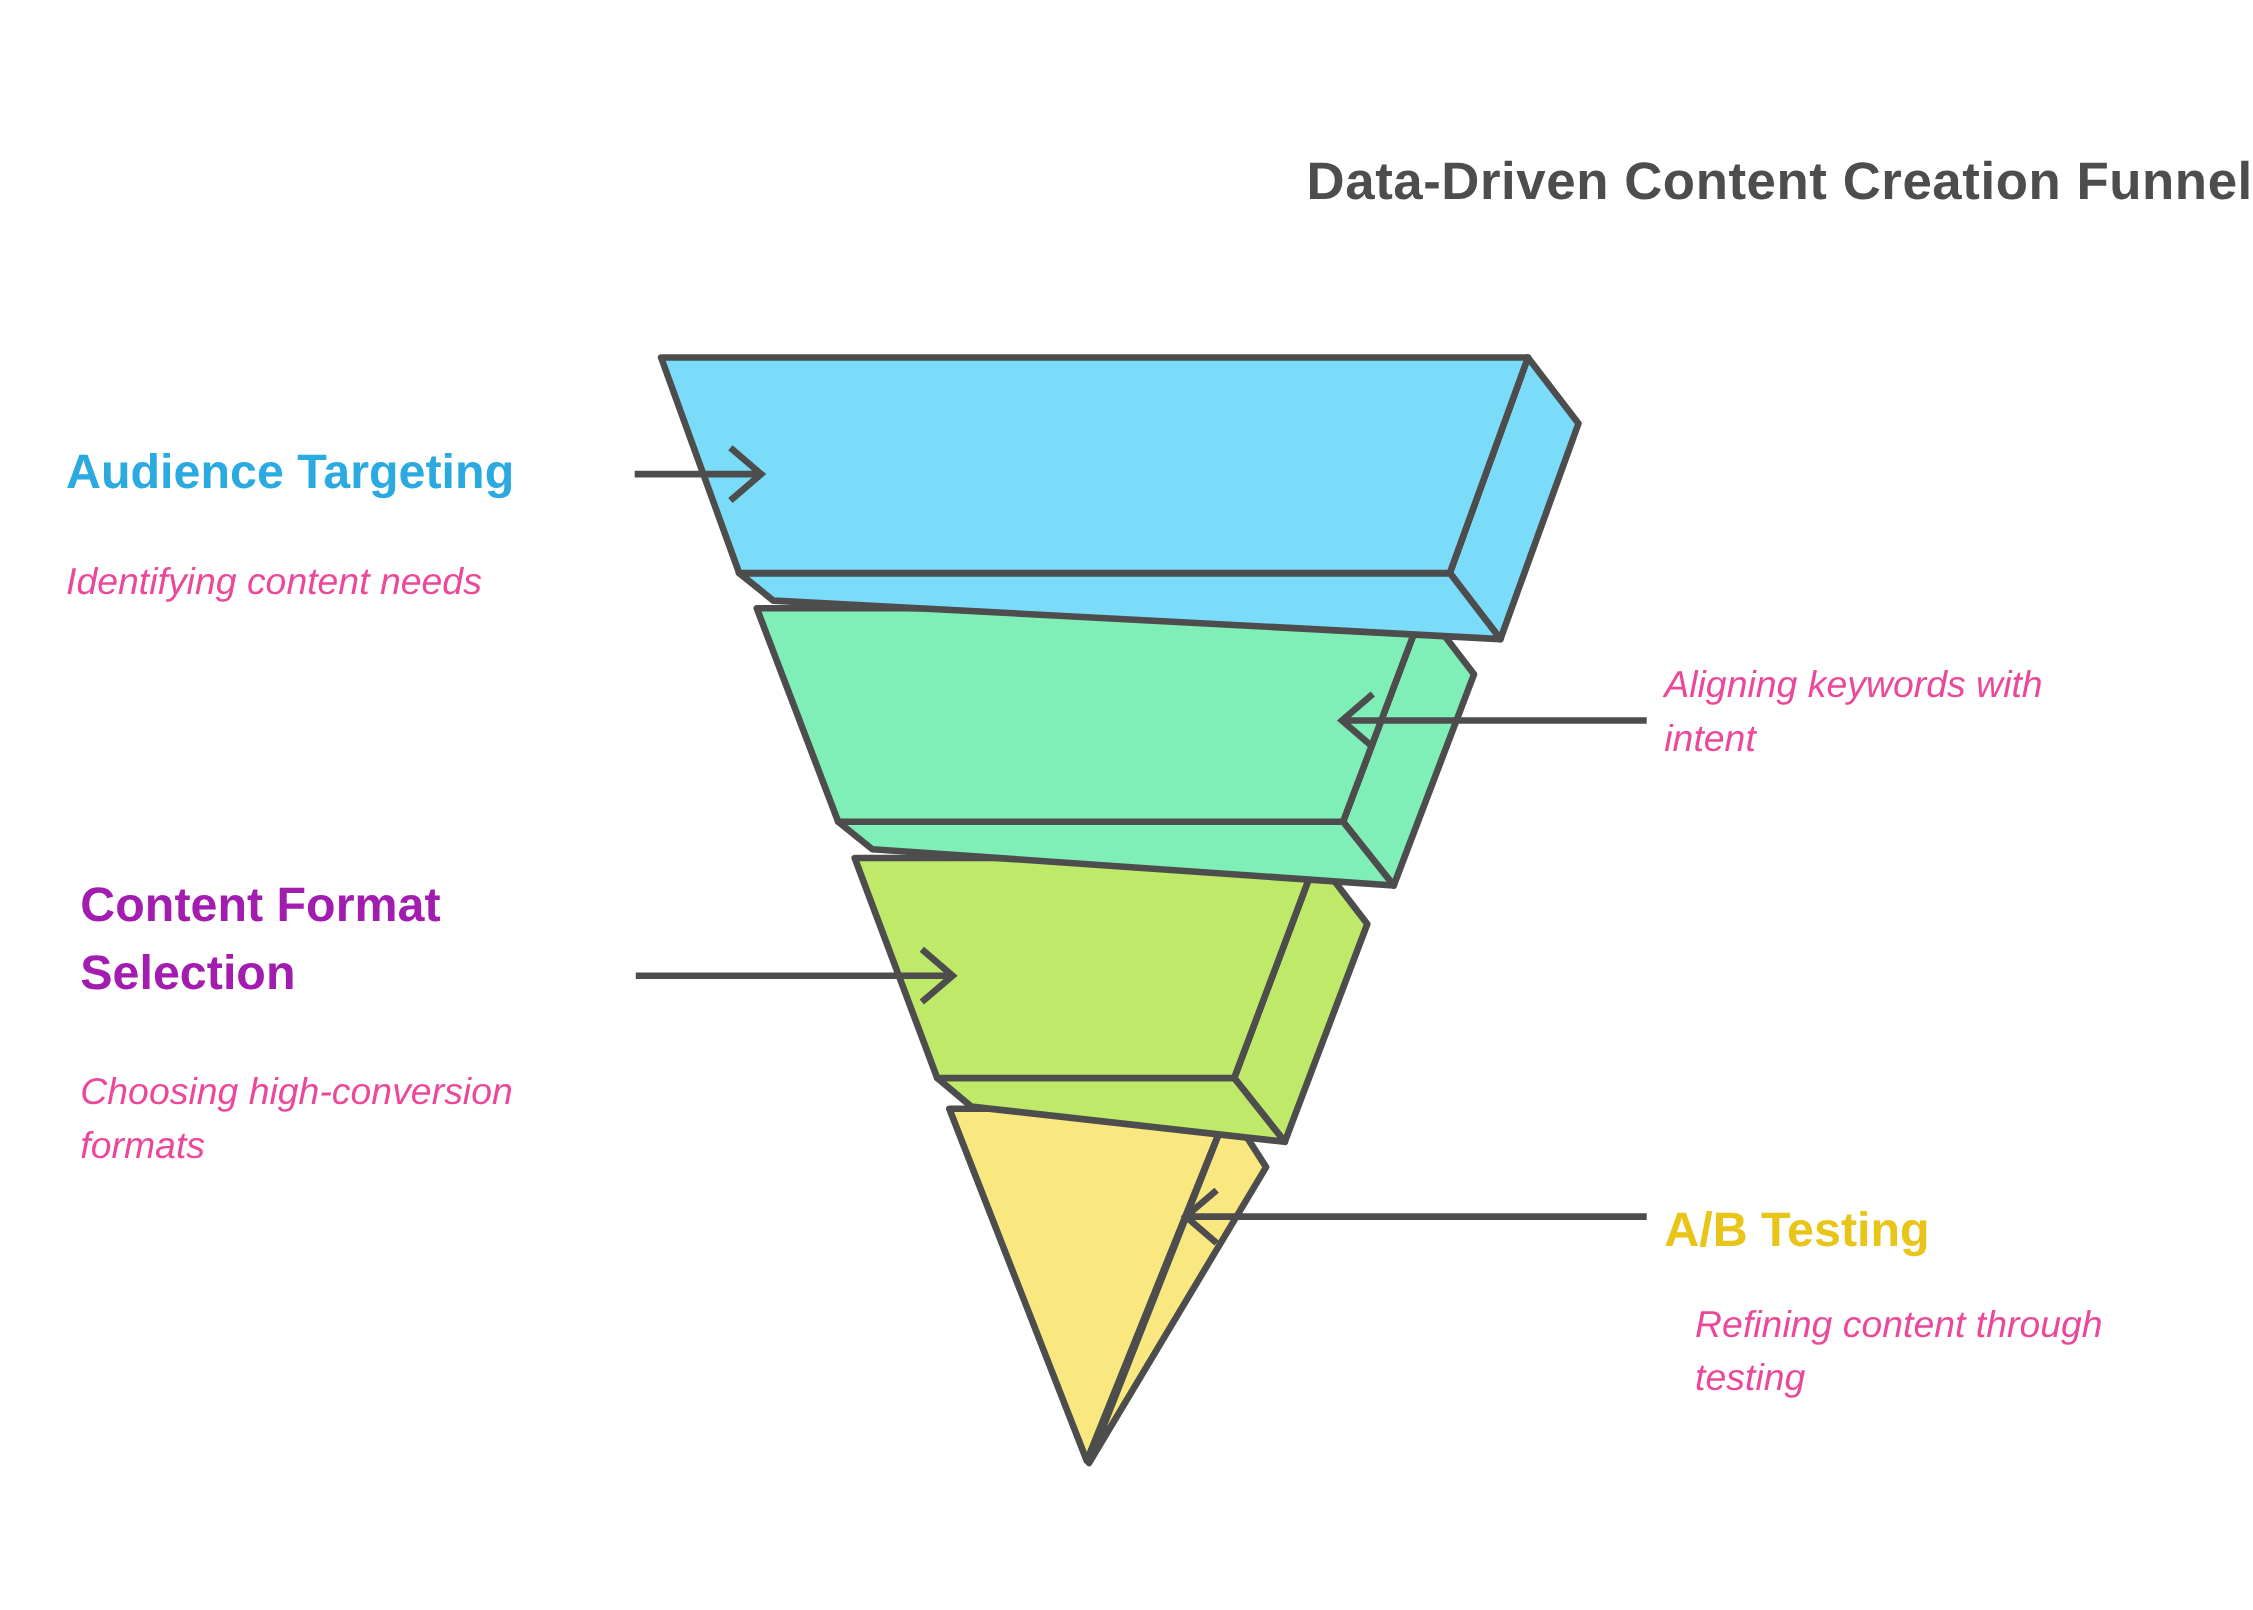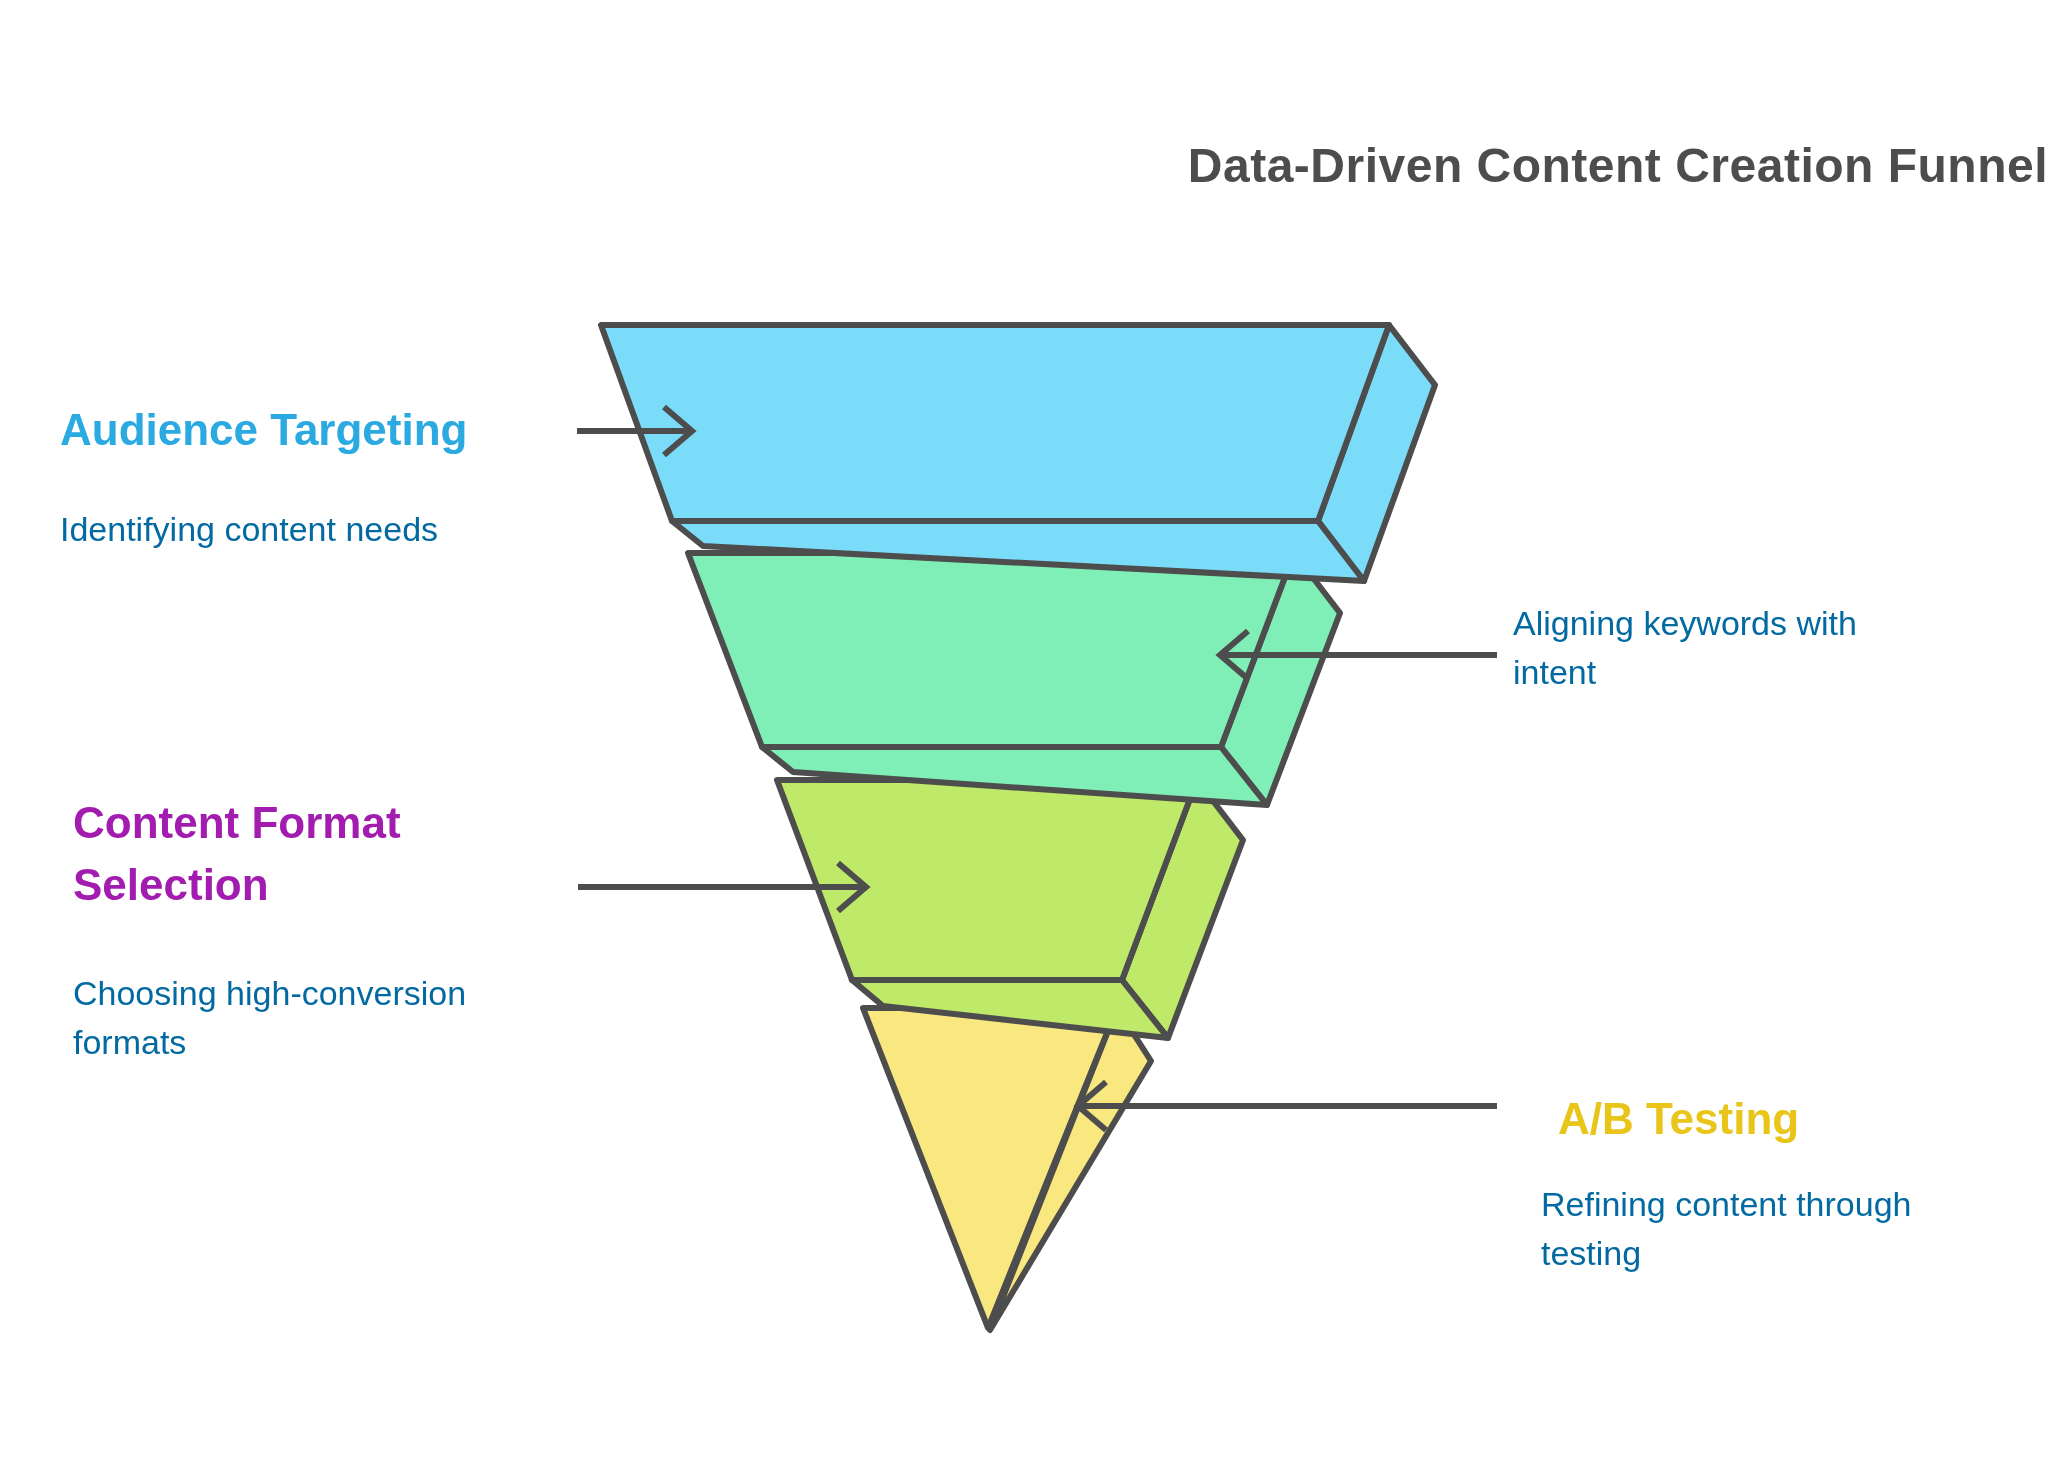"Identifying content needs" .stage-desc { color: #0369a1 -> #ec4899; font-style: none -> italic }
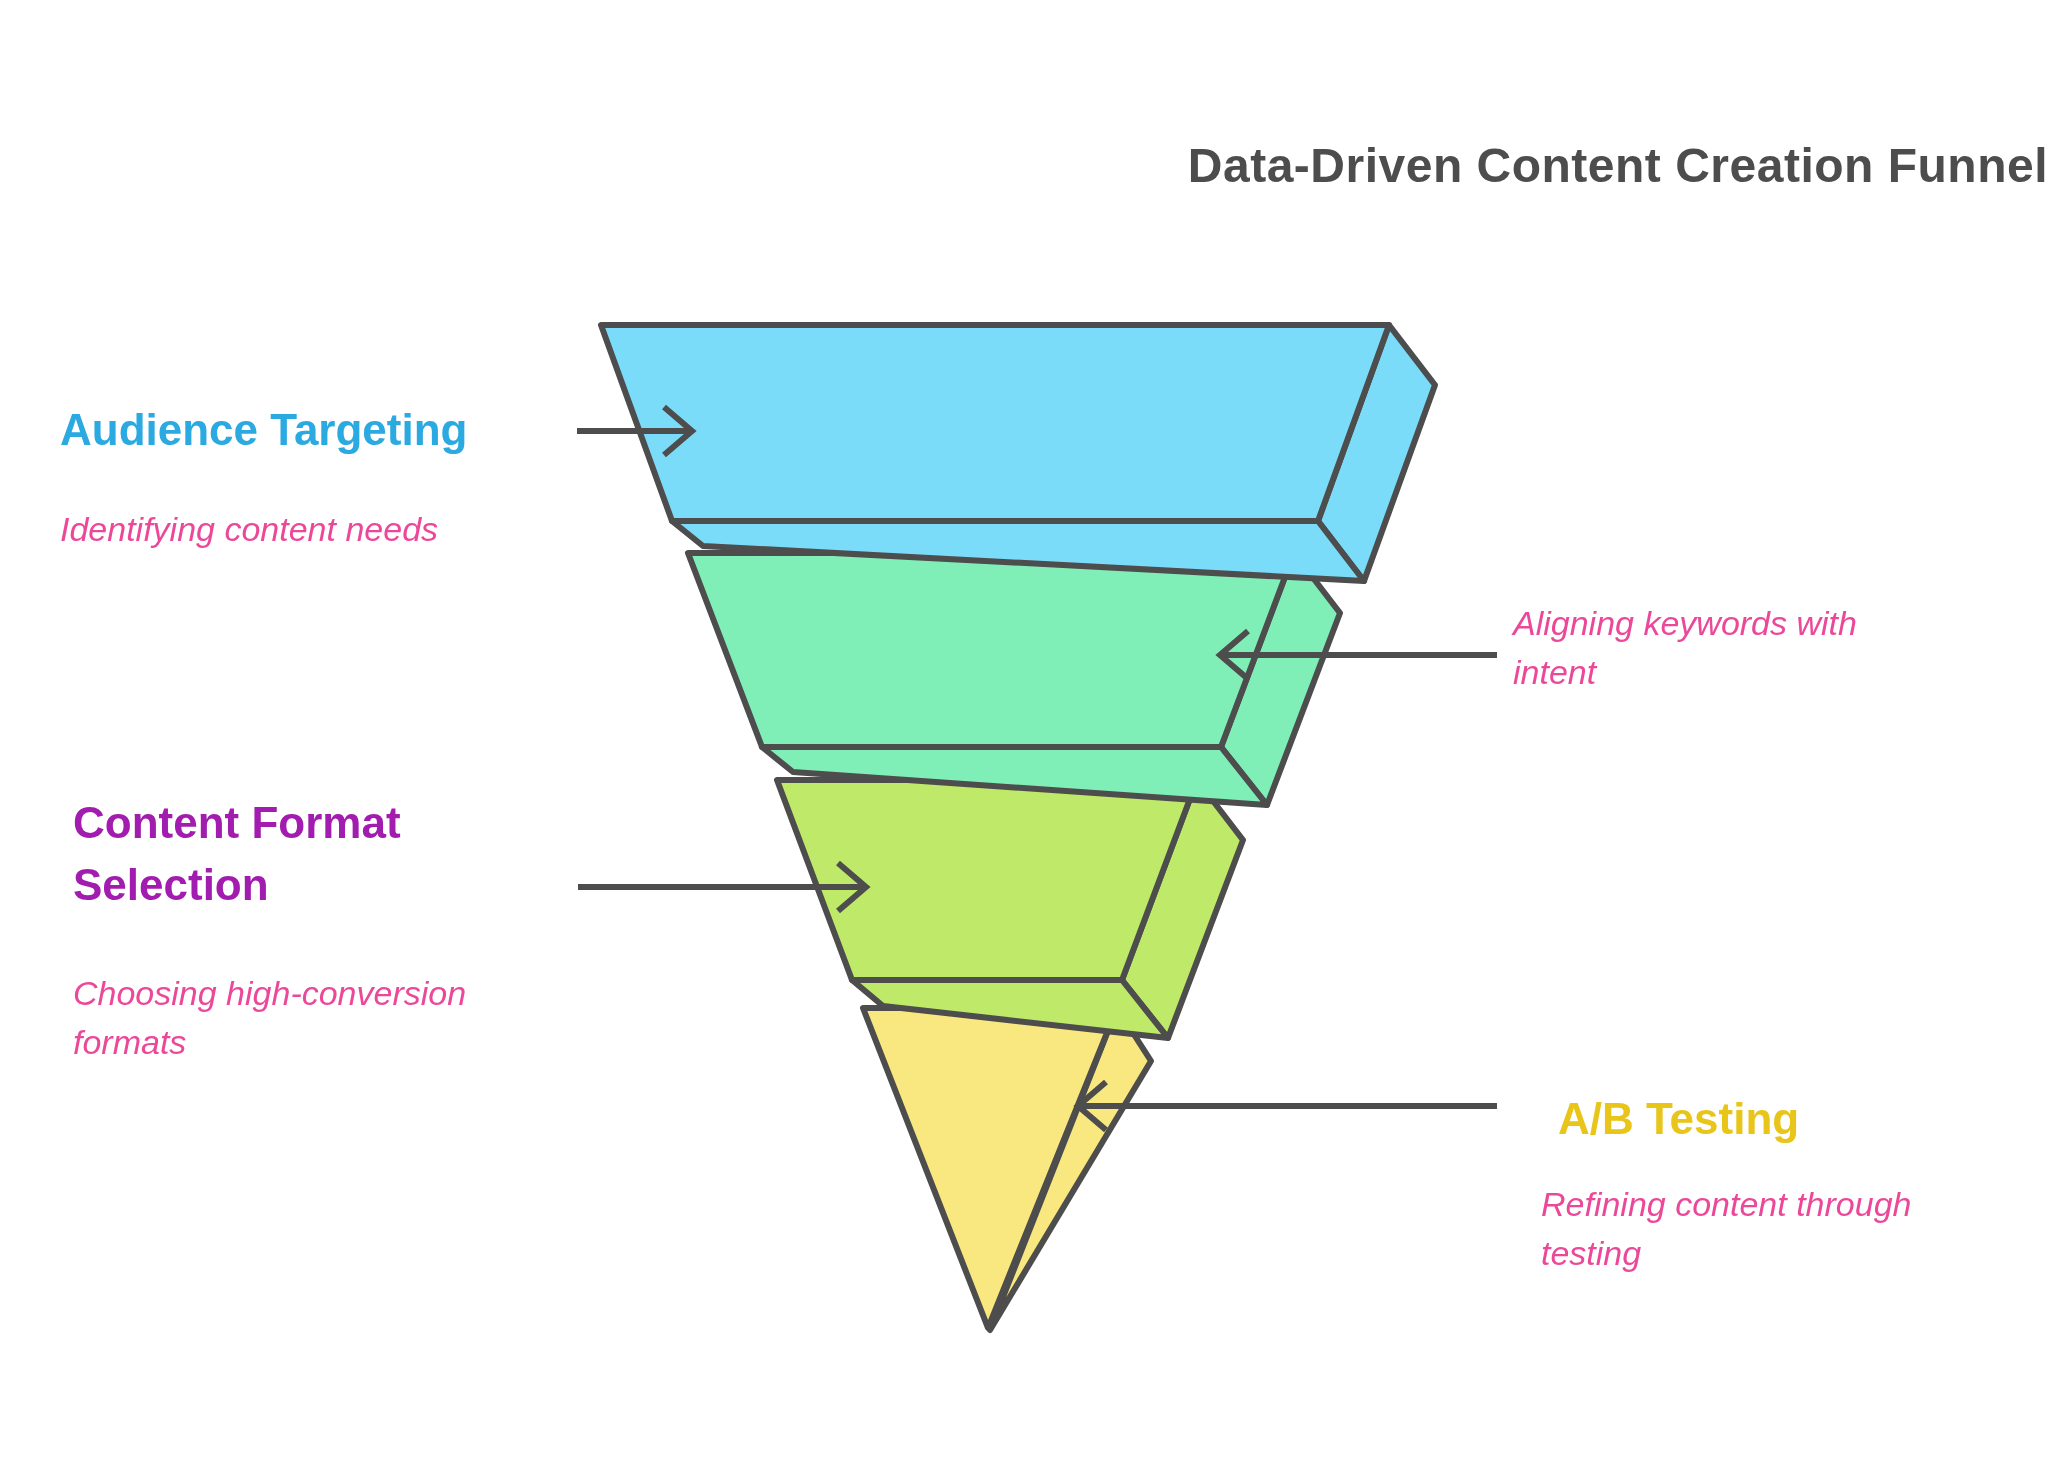"A/B Testing" div.stage-heading { margin-left: 45px -> none }
